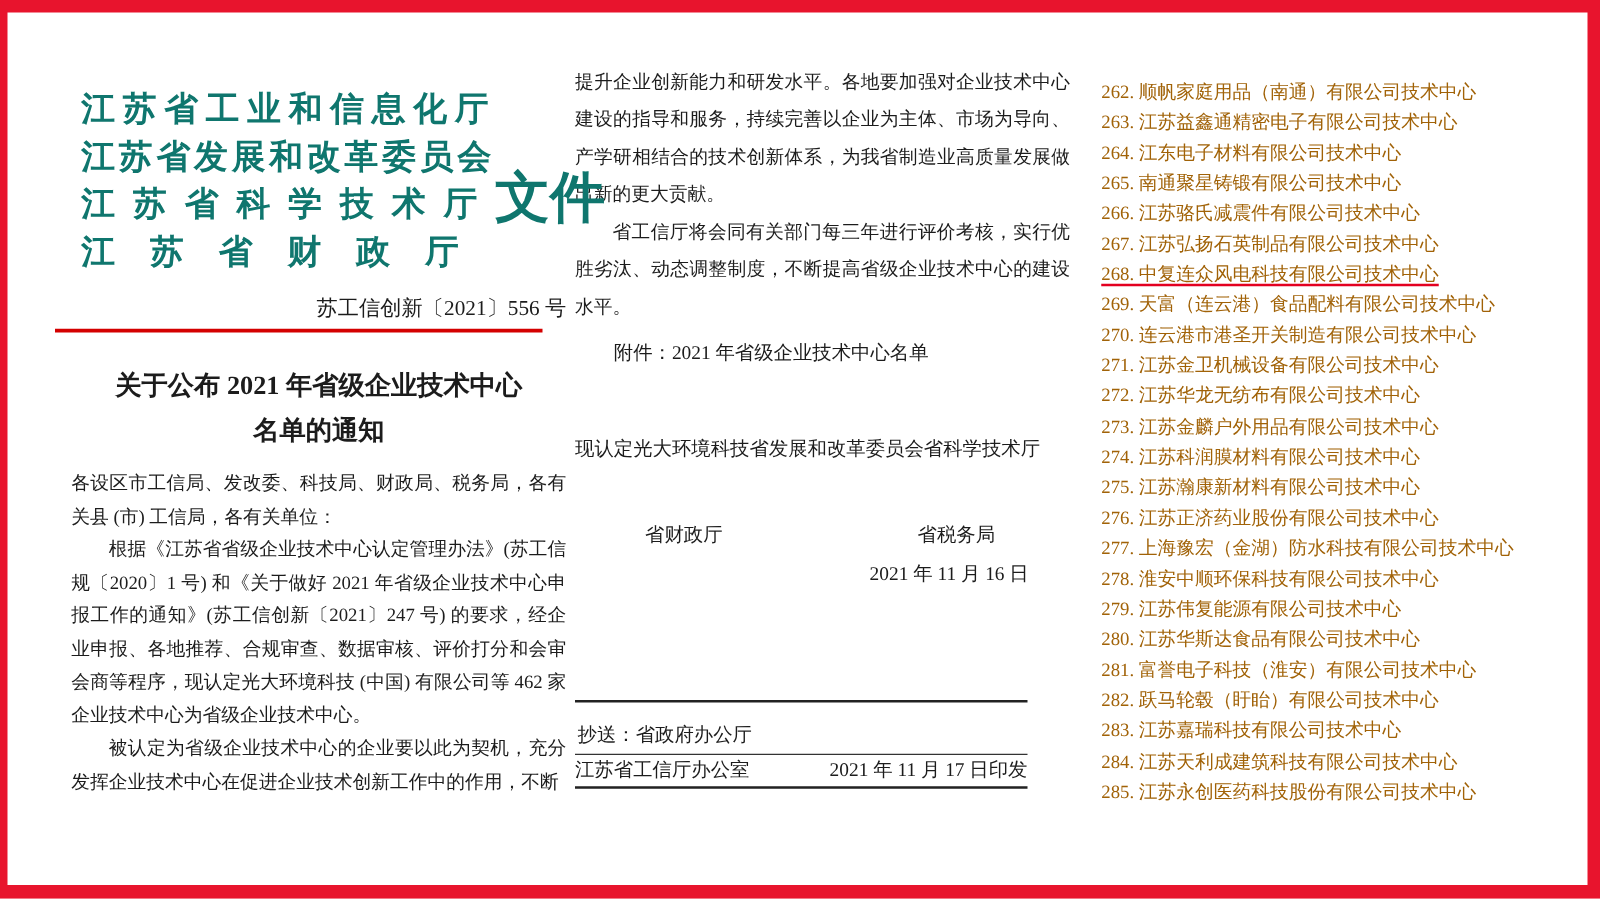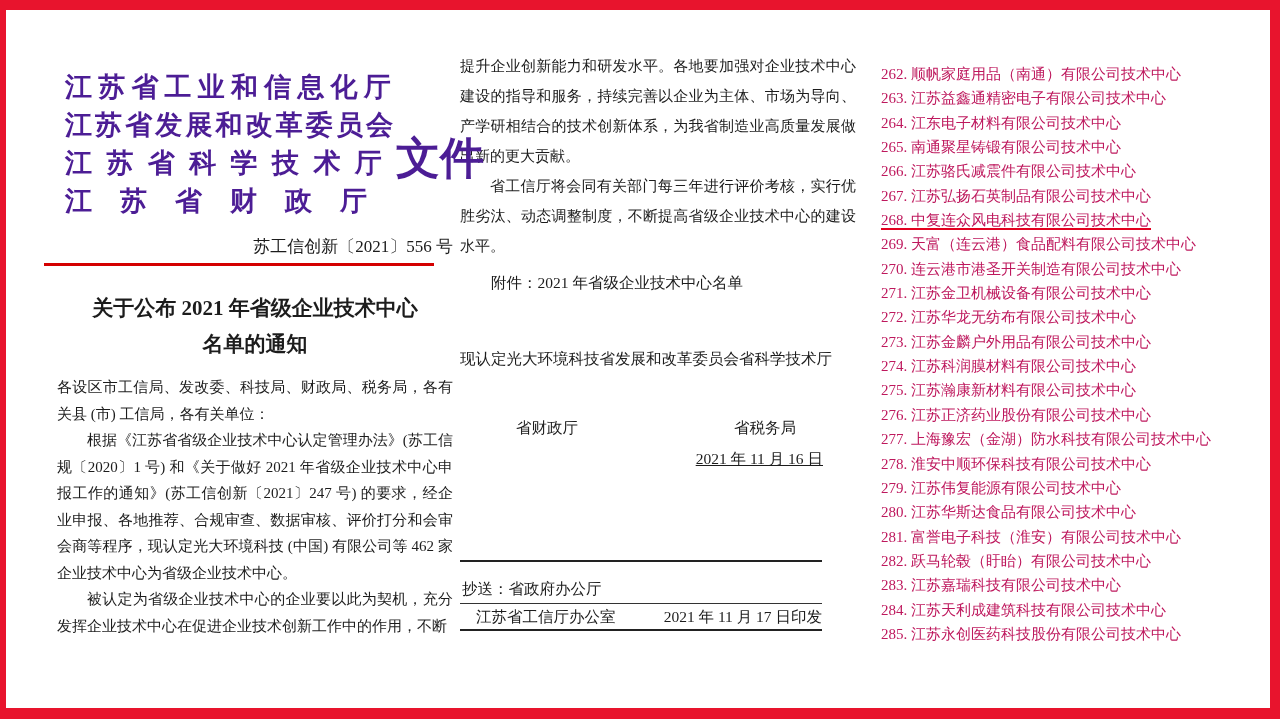"江苏省工业和信息化厅" .red-head { color: #4c1d95 -> #0f766e; font-family: Liberation Serif, serif -> Liberation Sans, sans-serif }
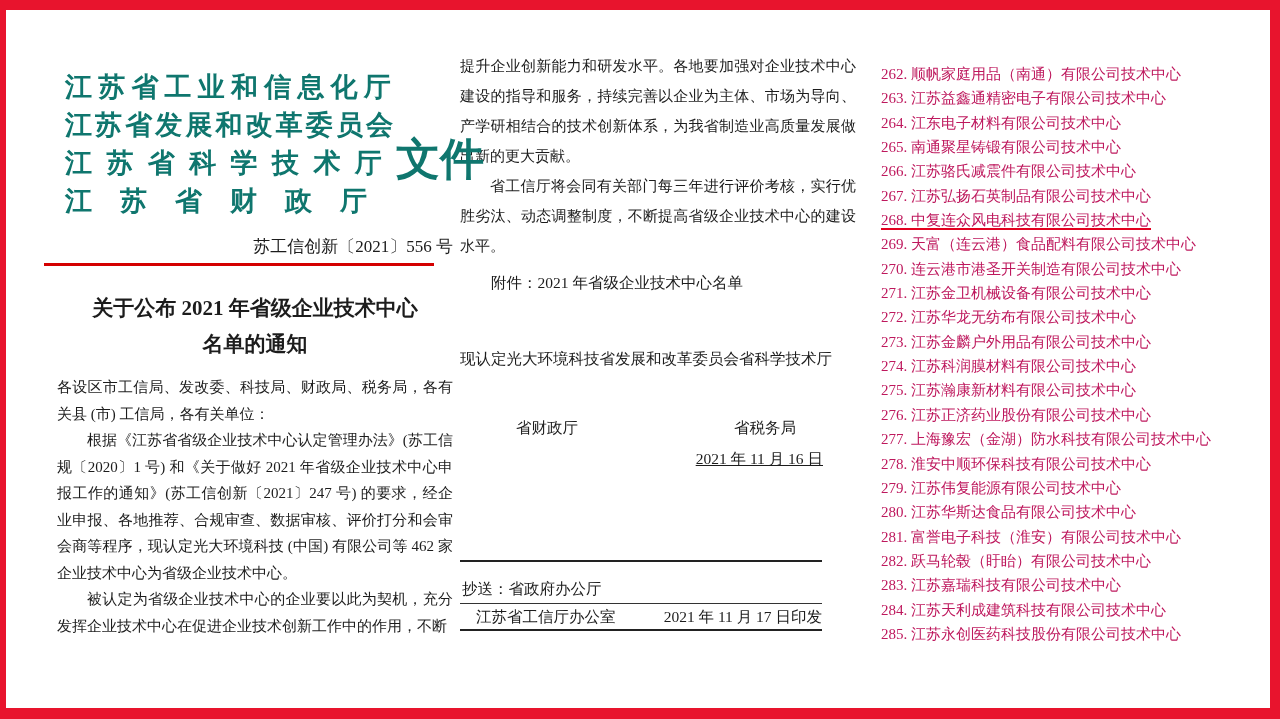"262. 顺帆家庭用品（南通）有限公司技术中心" .list { color: #be185d -> #a16207 }
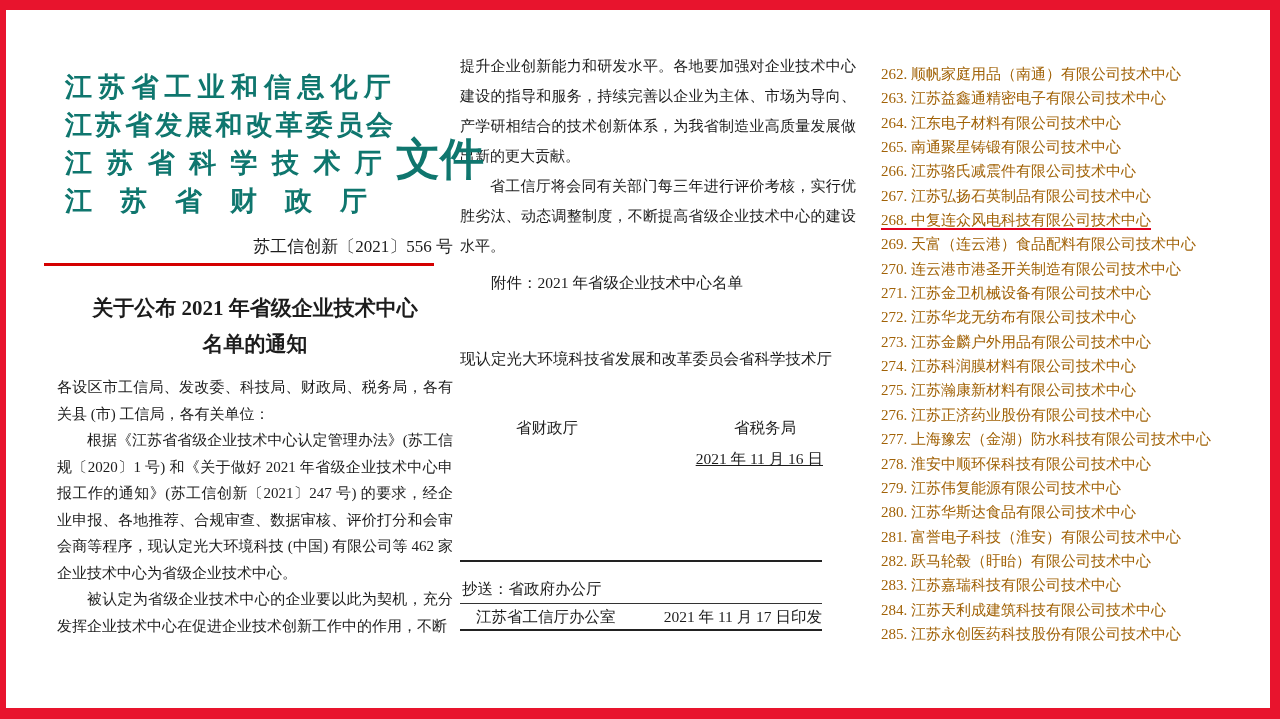"2021 年 11 月 16" .sig-date { text-decoration: underline -> none }
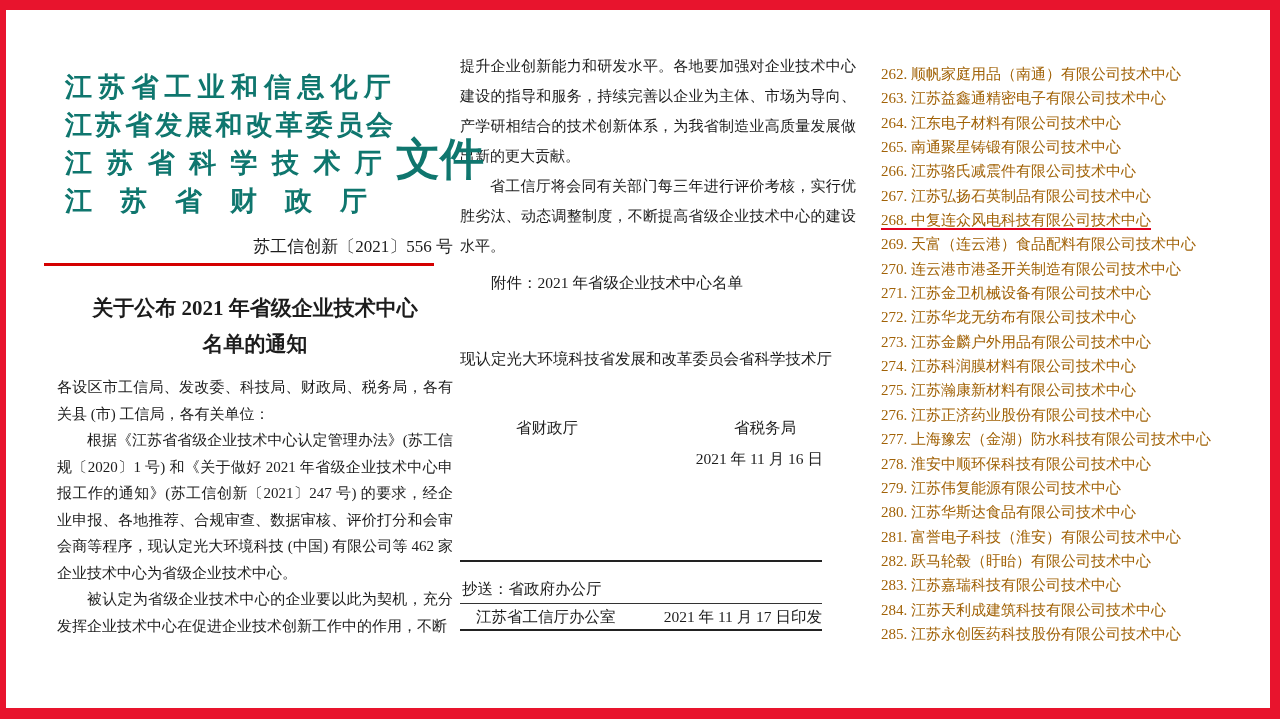"江苏省工信厅办公室" .issue-line { margin-left: 16px -> none }
